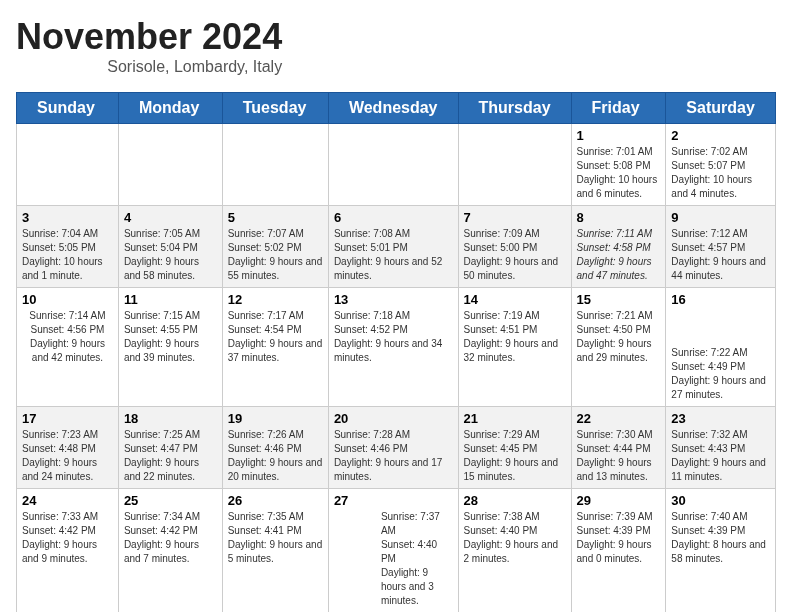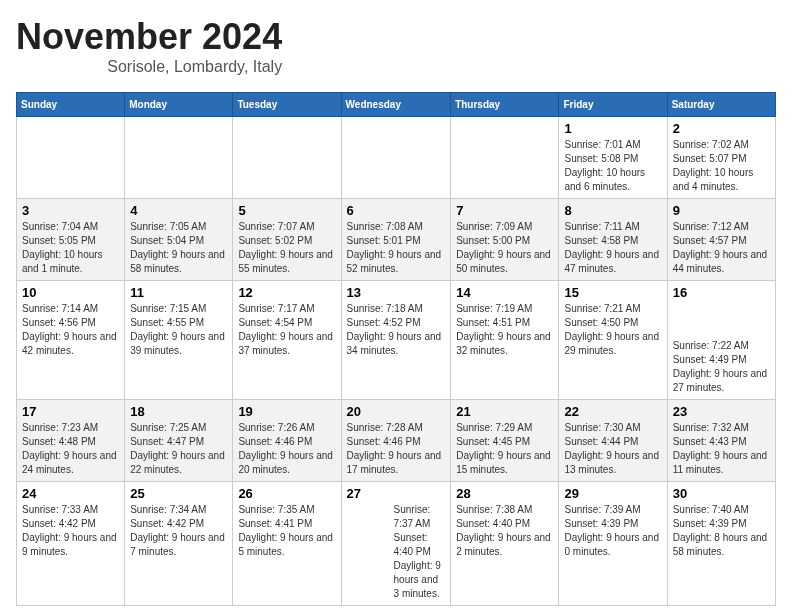"Sunday" thead th { font-size: 10px -> 16px; padding: 6px 4px -> 6px 20px }
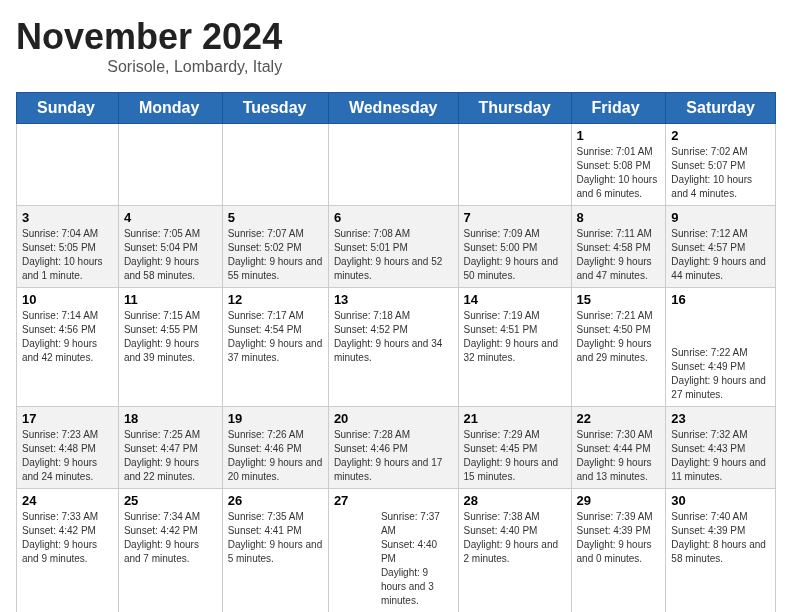"Sunrise: 7:11 AM" div.day-info { font-style: none -> italic }
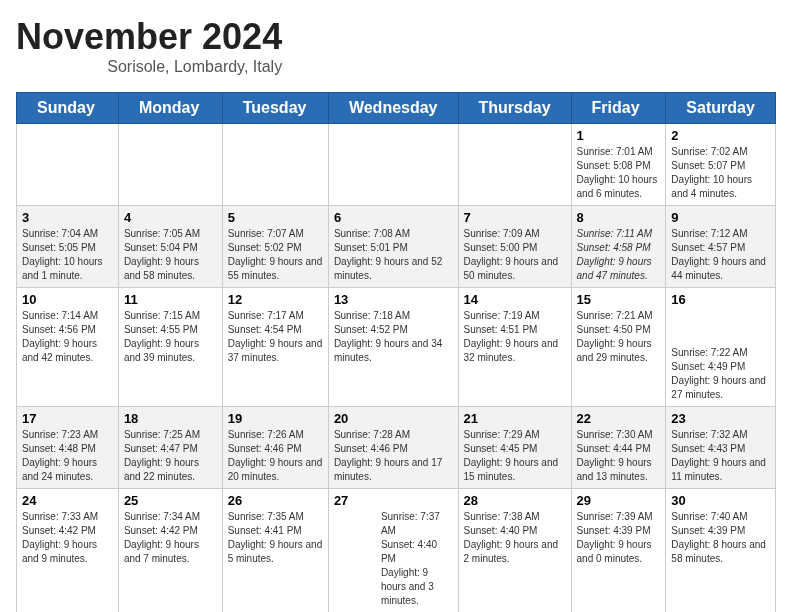"Sunrise: 7:14 AM" div.day-info { text-align: none -> center }
